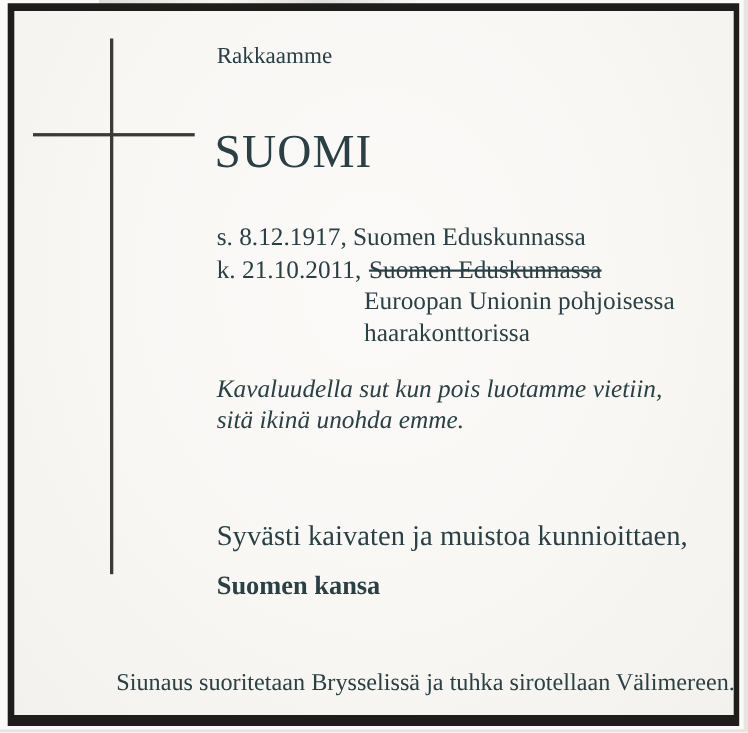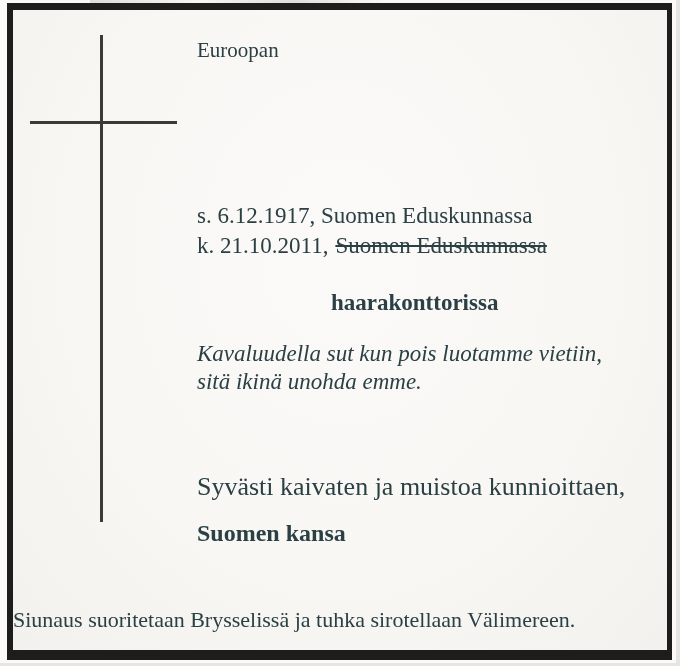"Euroopan" div.txt { text: Euroopan -> Rakkaamme }
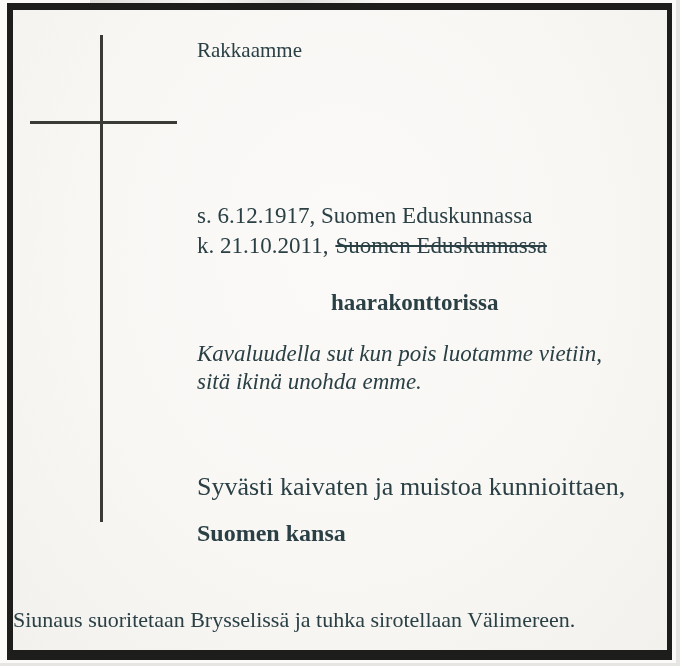"SUOMI" div.txt { html: none -> <div>SUOMI</div> }
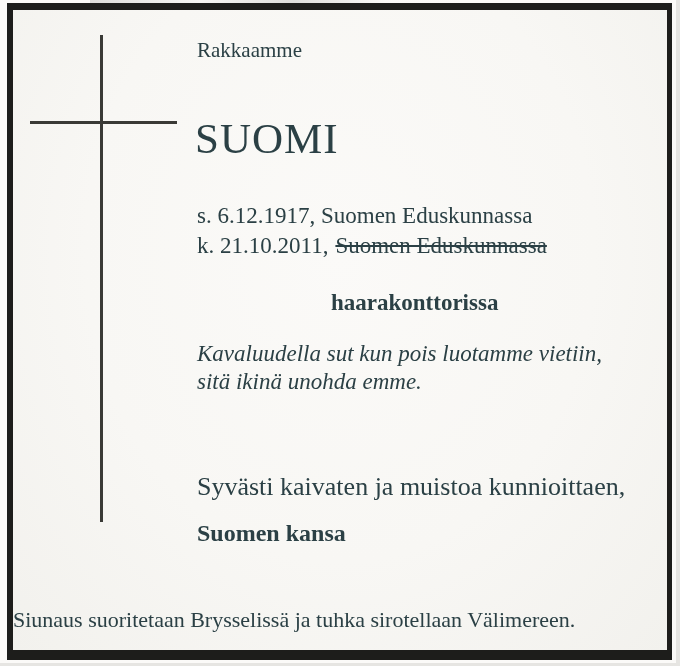"s. 6.12.1917, Suomen Eduskunnassa" div.txt { text: 6.12.1917 -> 8.12.1917 }
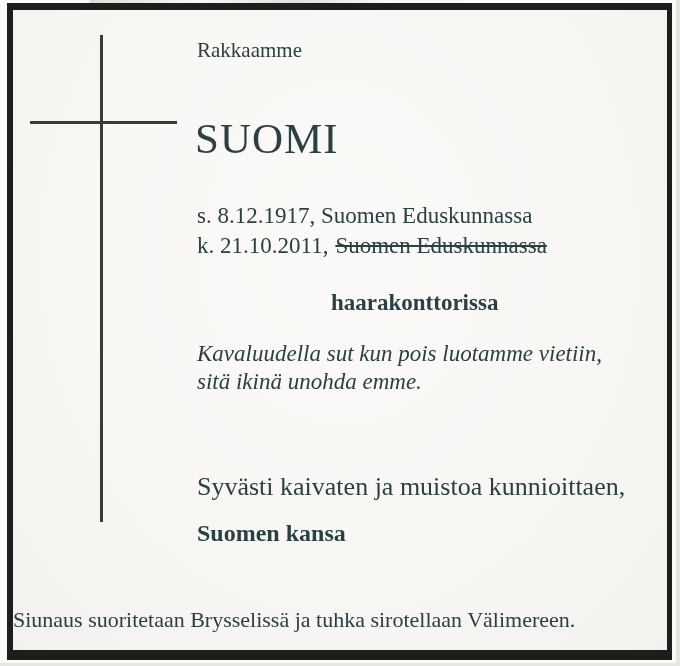"Euroopan Unionin pohjoisessa" div.txt { html: none -> <div>Euroopan Unionin pohjoisessa</div> }
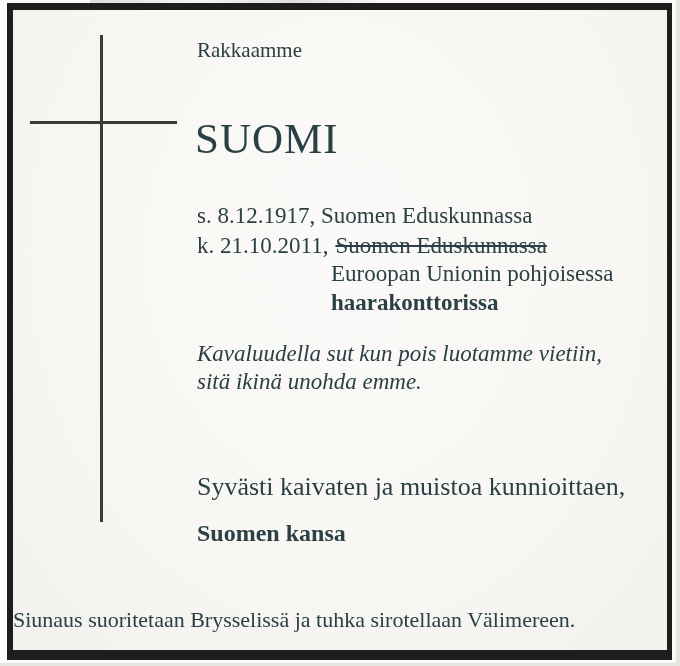"haarakonttorissa" .place2 { font-weight: bold -> none }
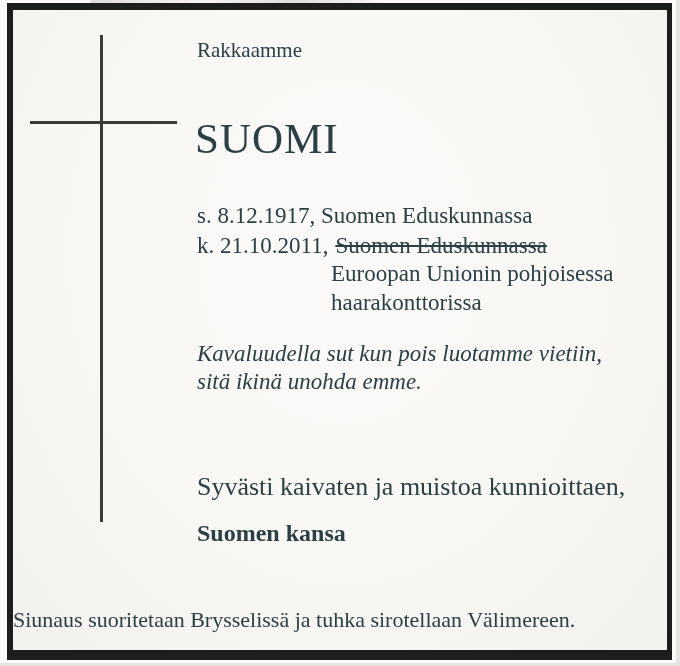"Siunaus suoritetaan Brysselissä ja tuhka" .footer { text-align: left -> right }
